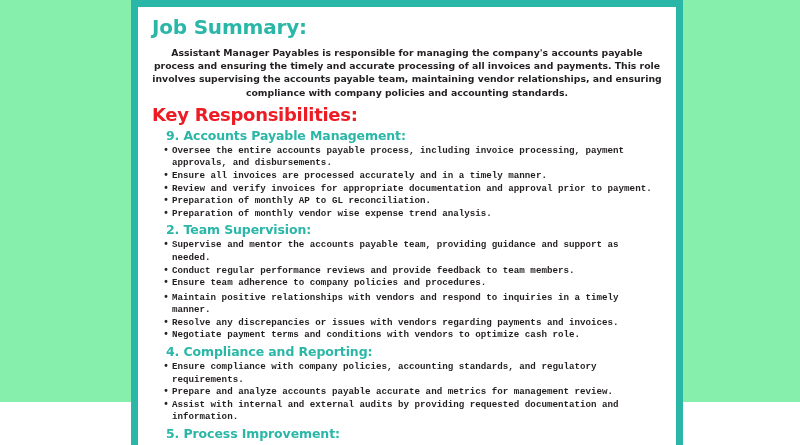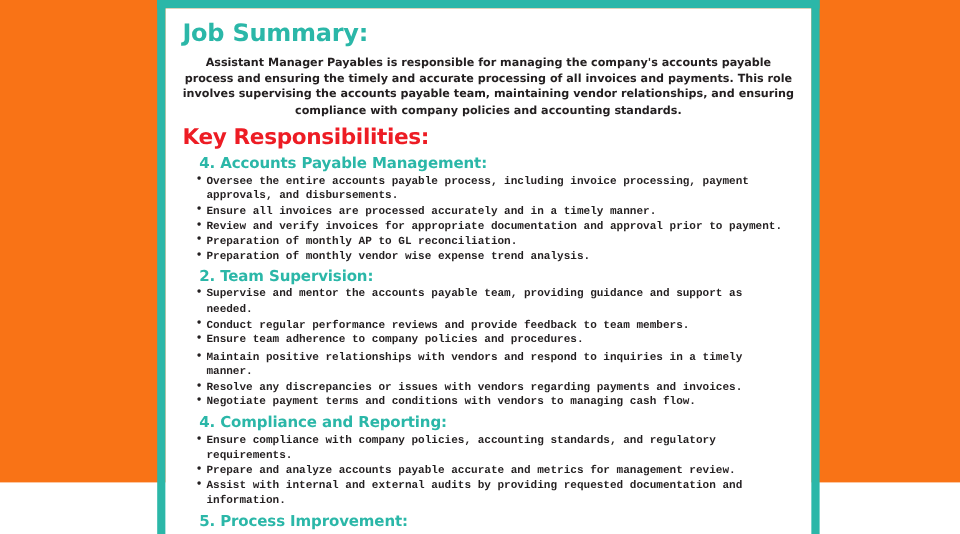"Job Summary:" #page { background: #f97316 -> #86efac }
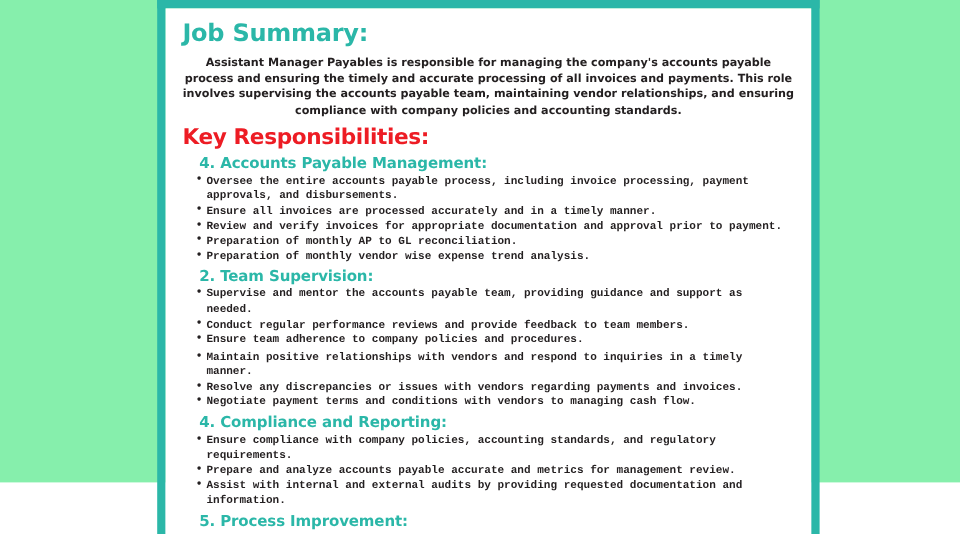"4. Accounts Payable Management:" h3.sub { text: 4 -> 9 }
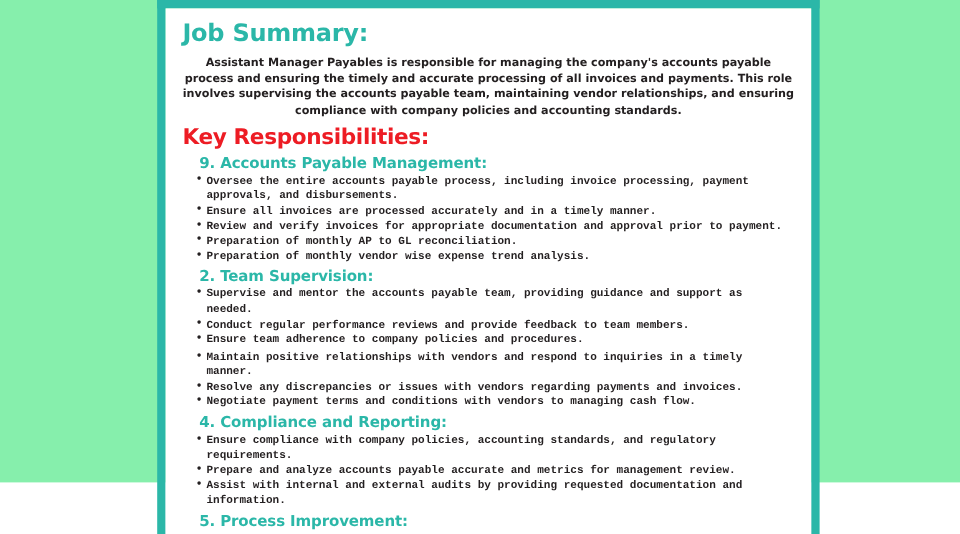"Negotiate payment terms and conditions" li { text: managing cash flow -> optimize cash role }
